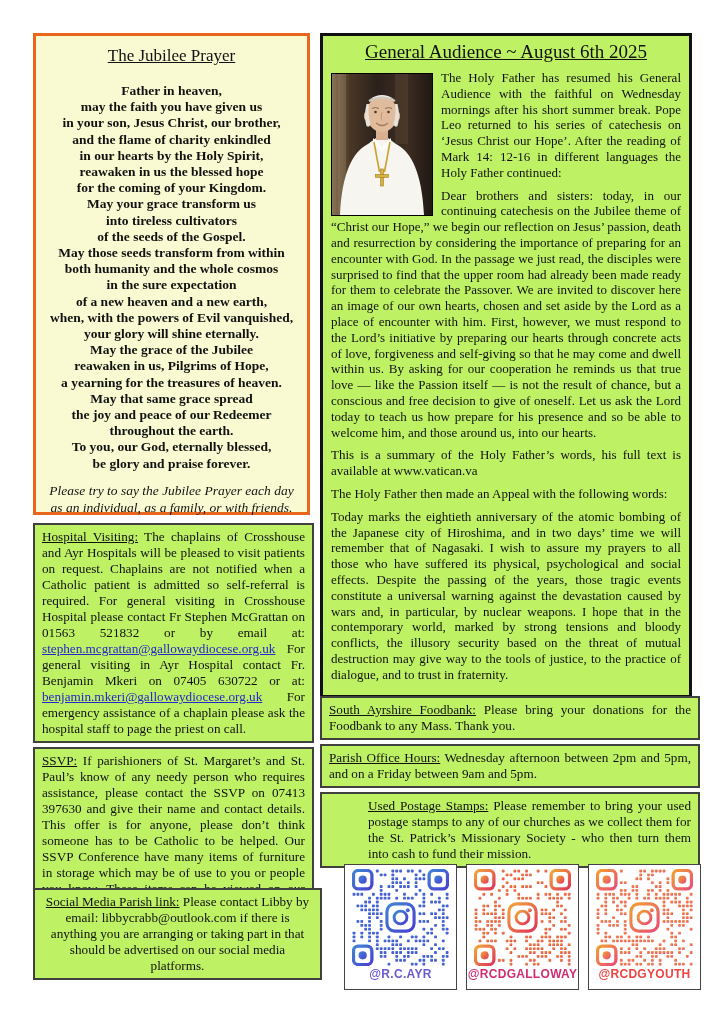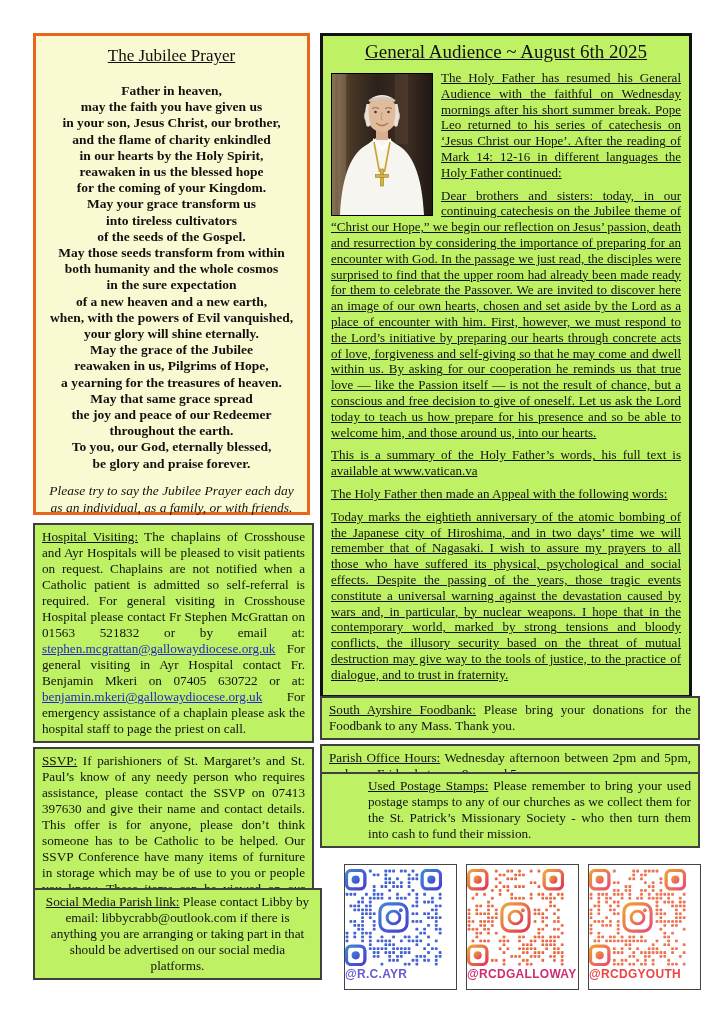"The Holy Father has resumed" .ga-body { text-decoration: underline -> none }
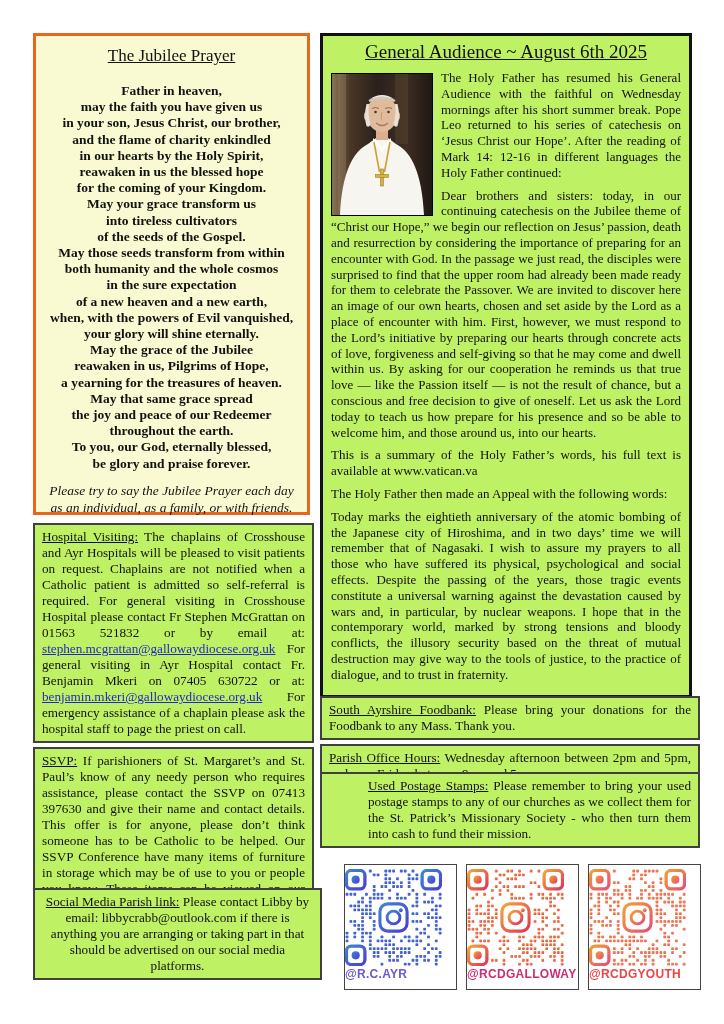"Used Postage Stamps: Please remember" .stamps { top: 772px -> 792px }
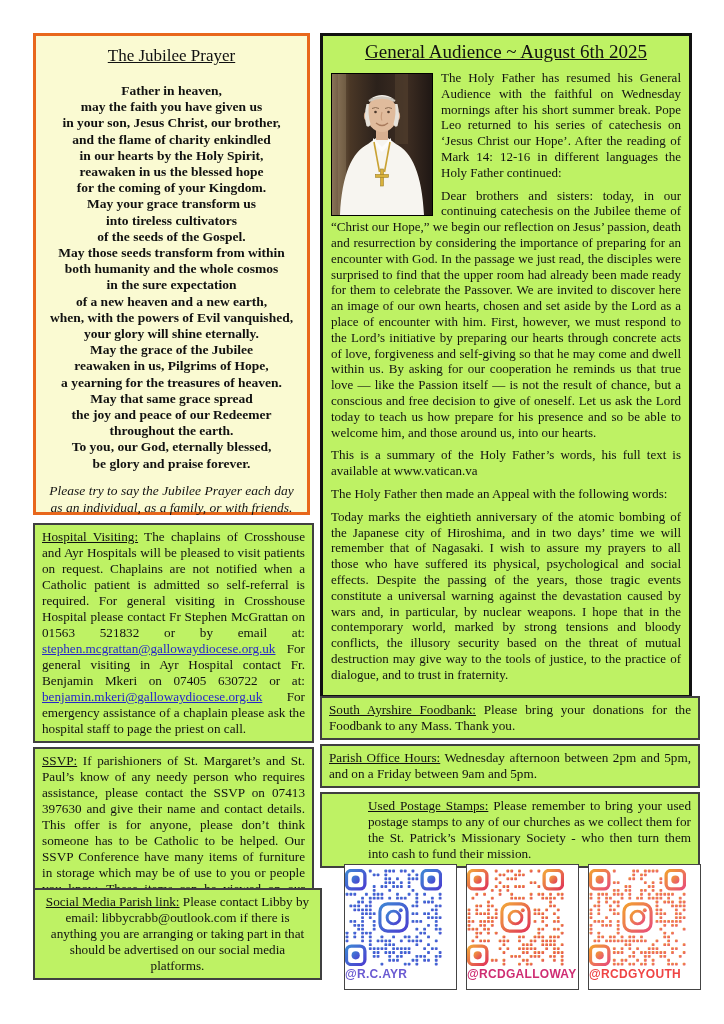"@R.C.AYR" .qr-card { align-items: flex-start -> center }
